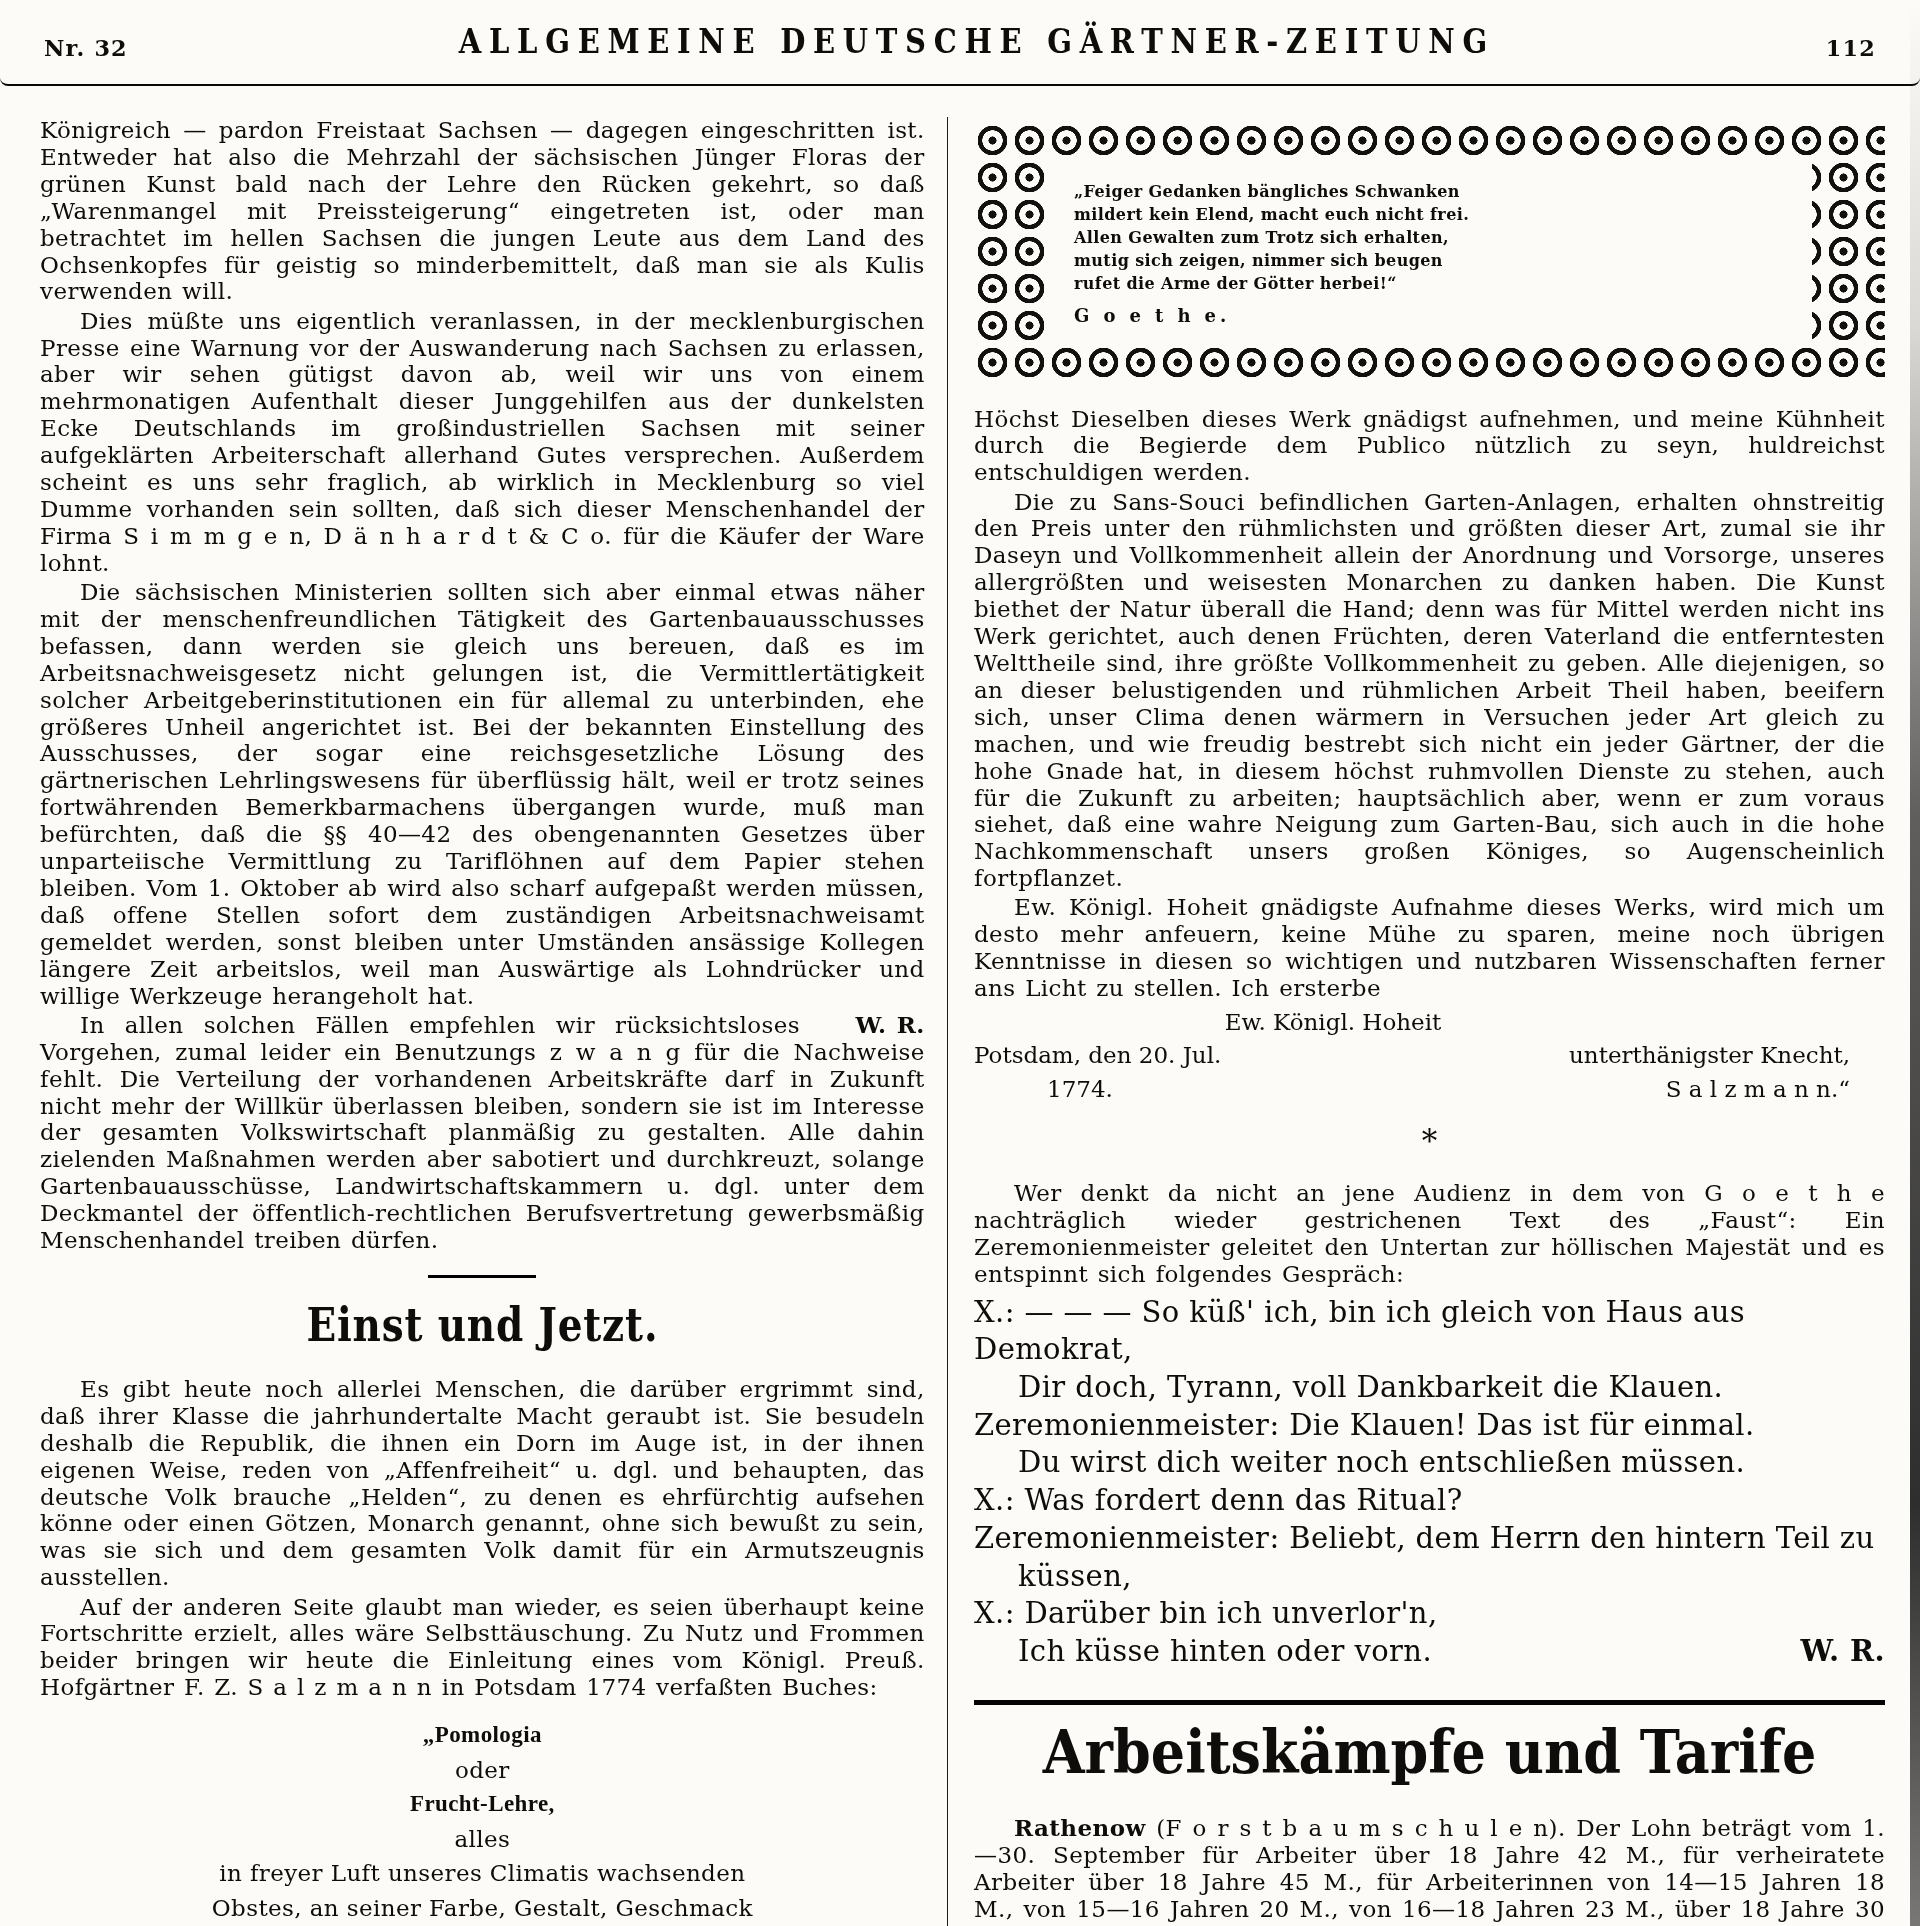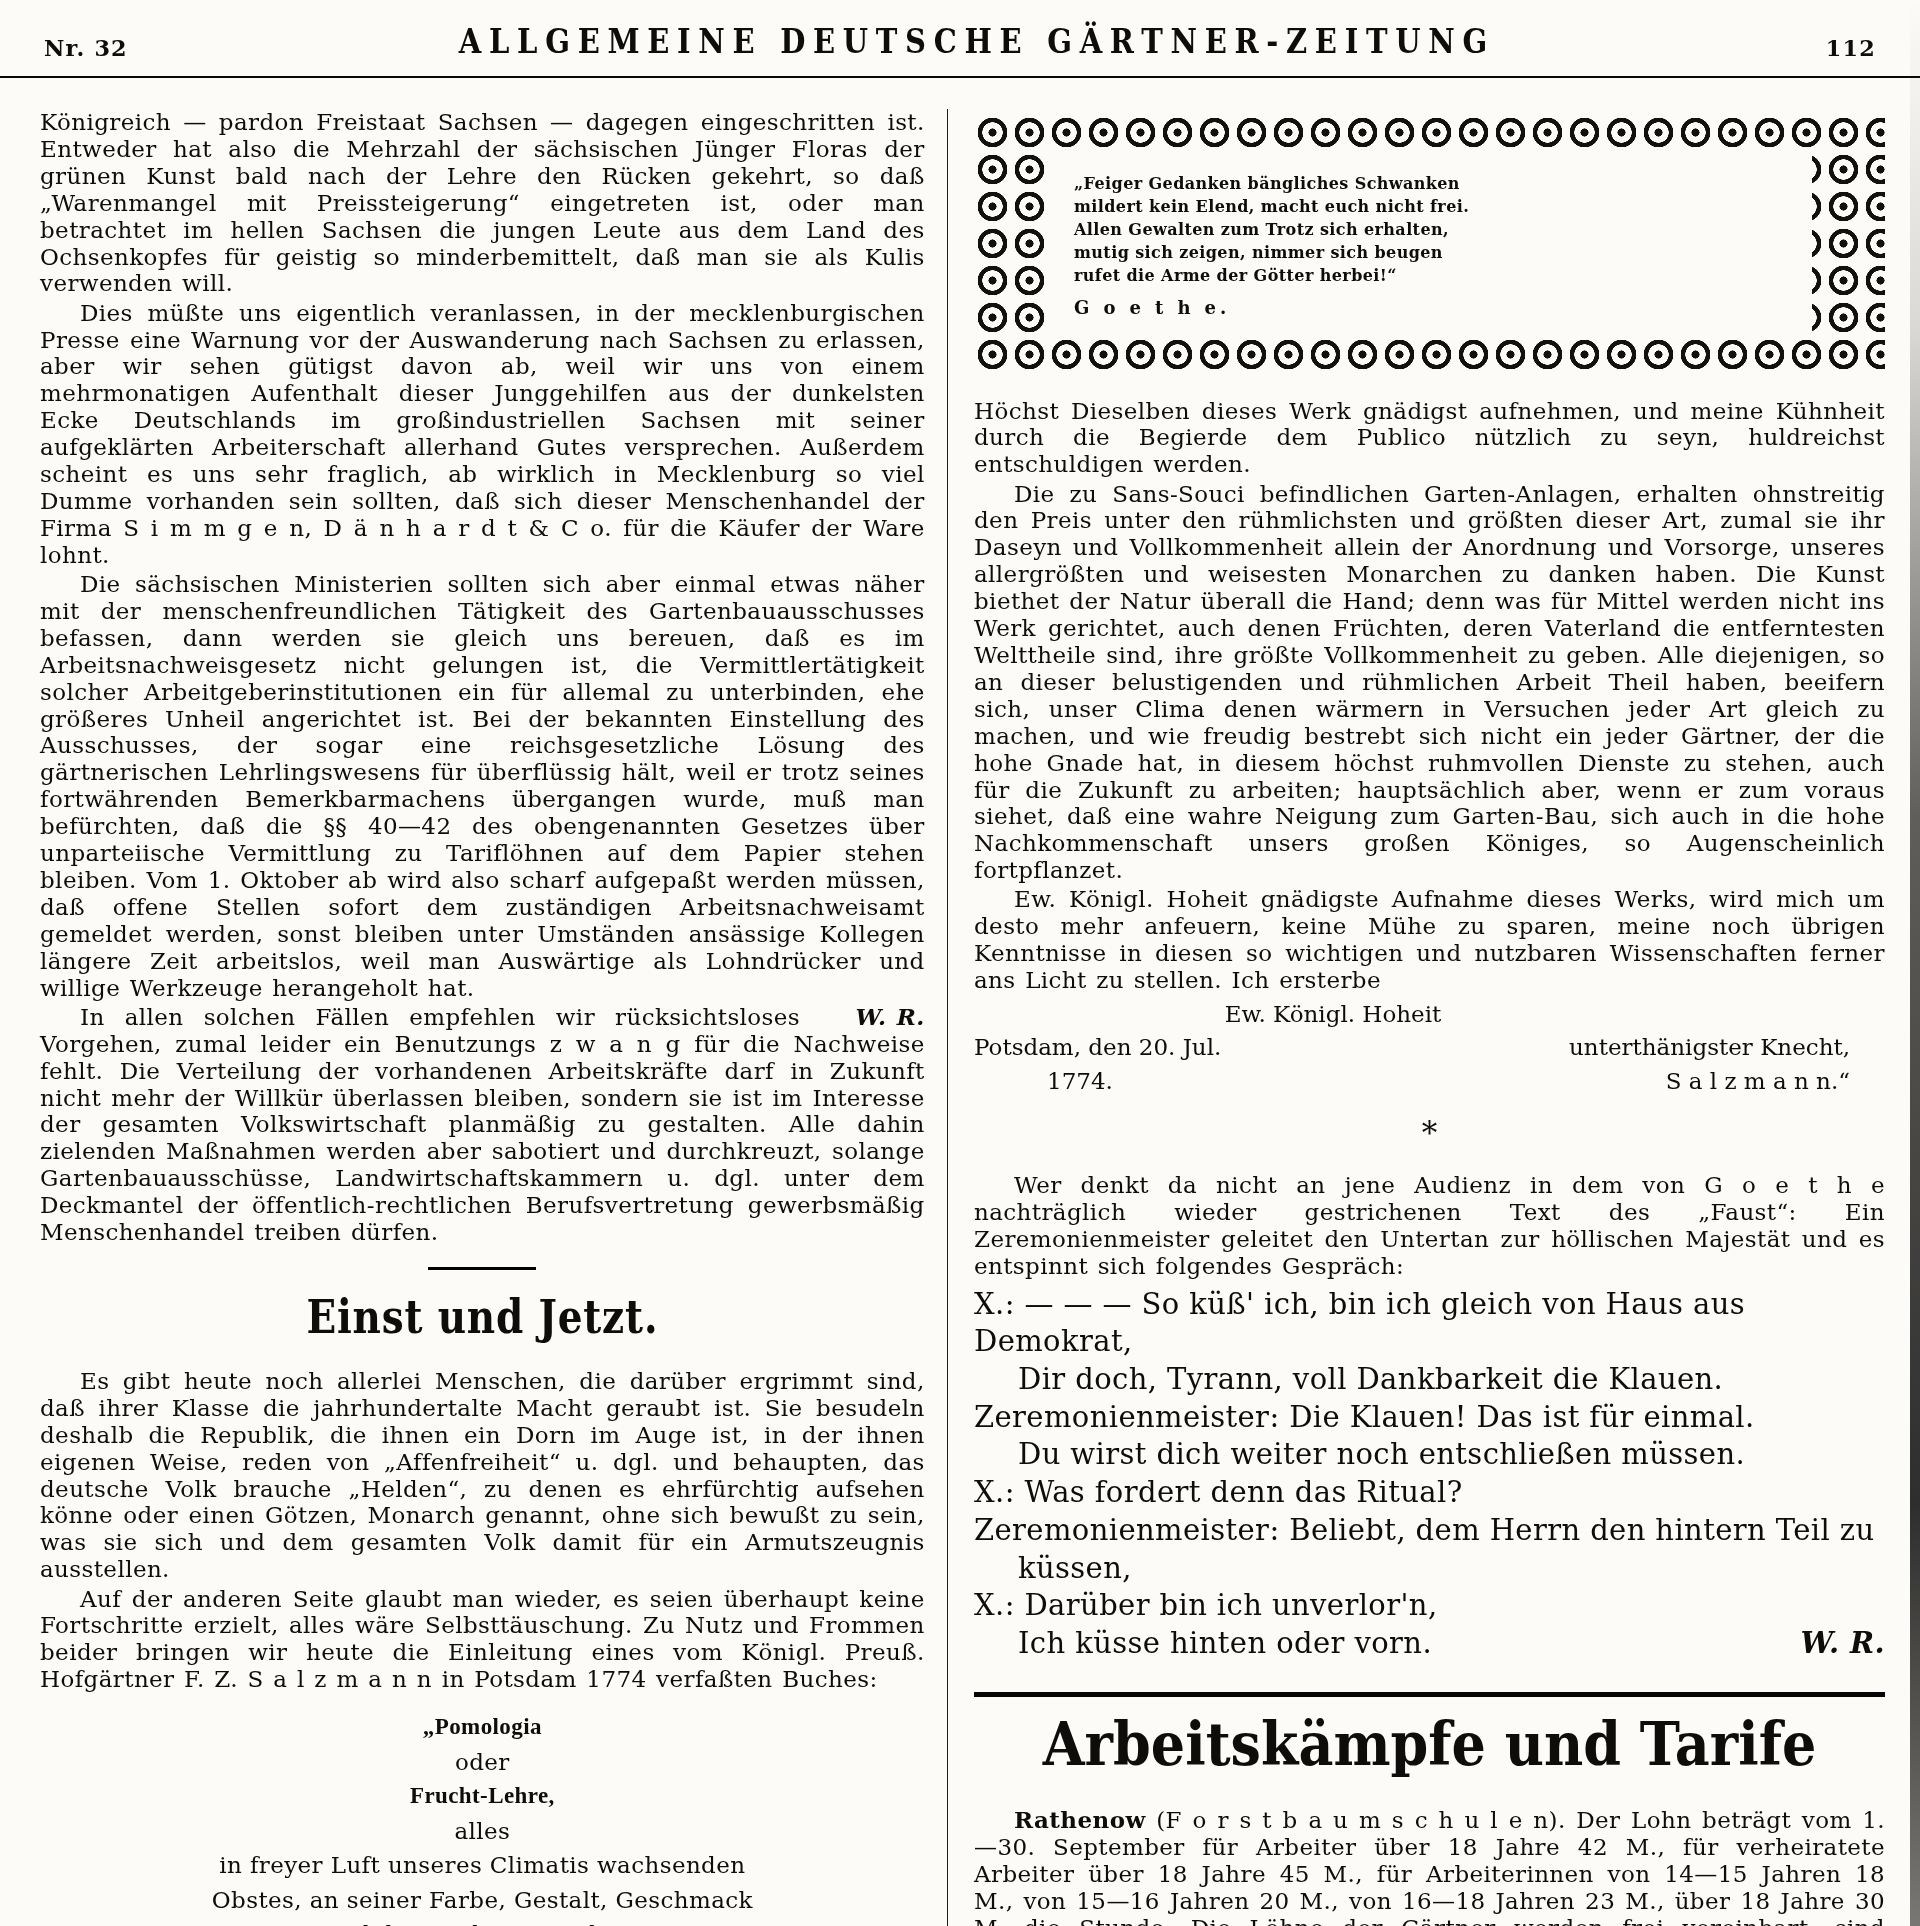"Nr. 32" .masthead { border-radius: none -> 8px; padding: 27px 44px 15px 44px -> 27px 44px 23px 44px }
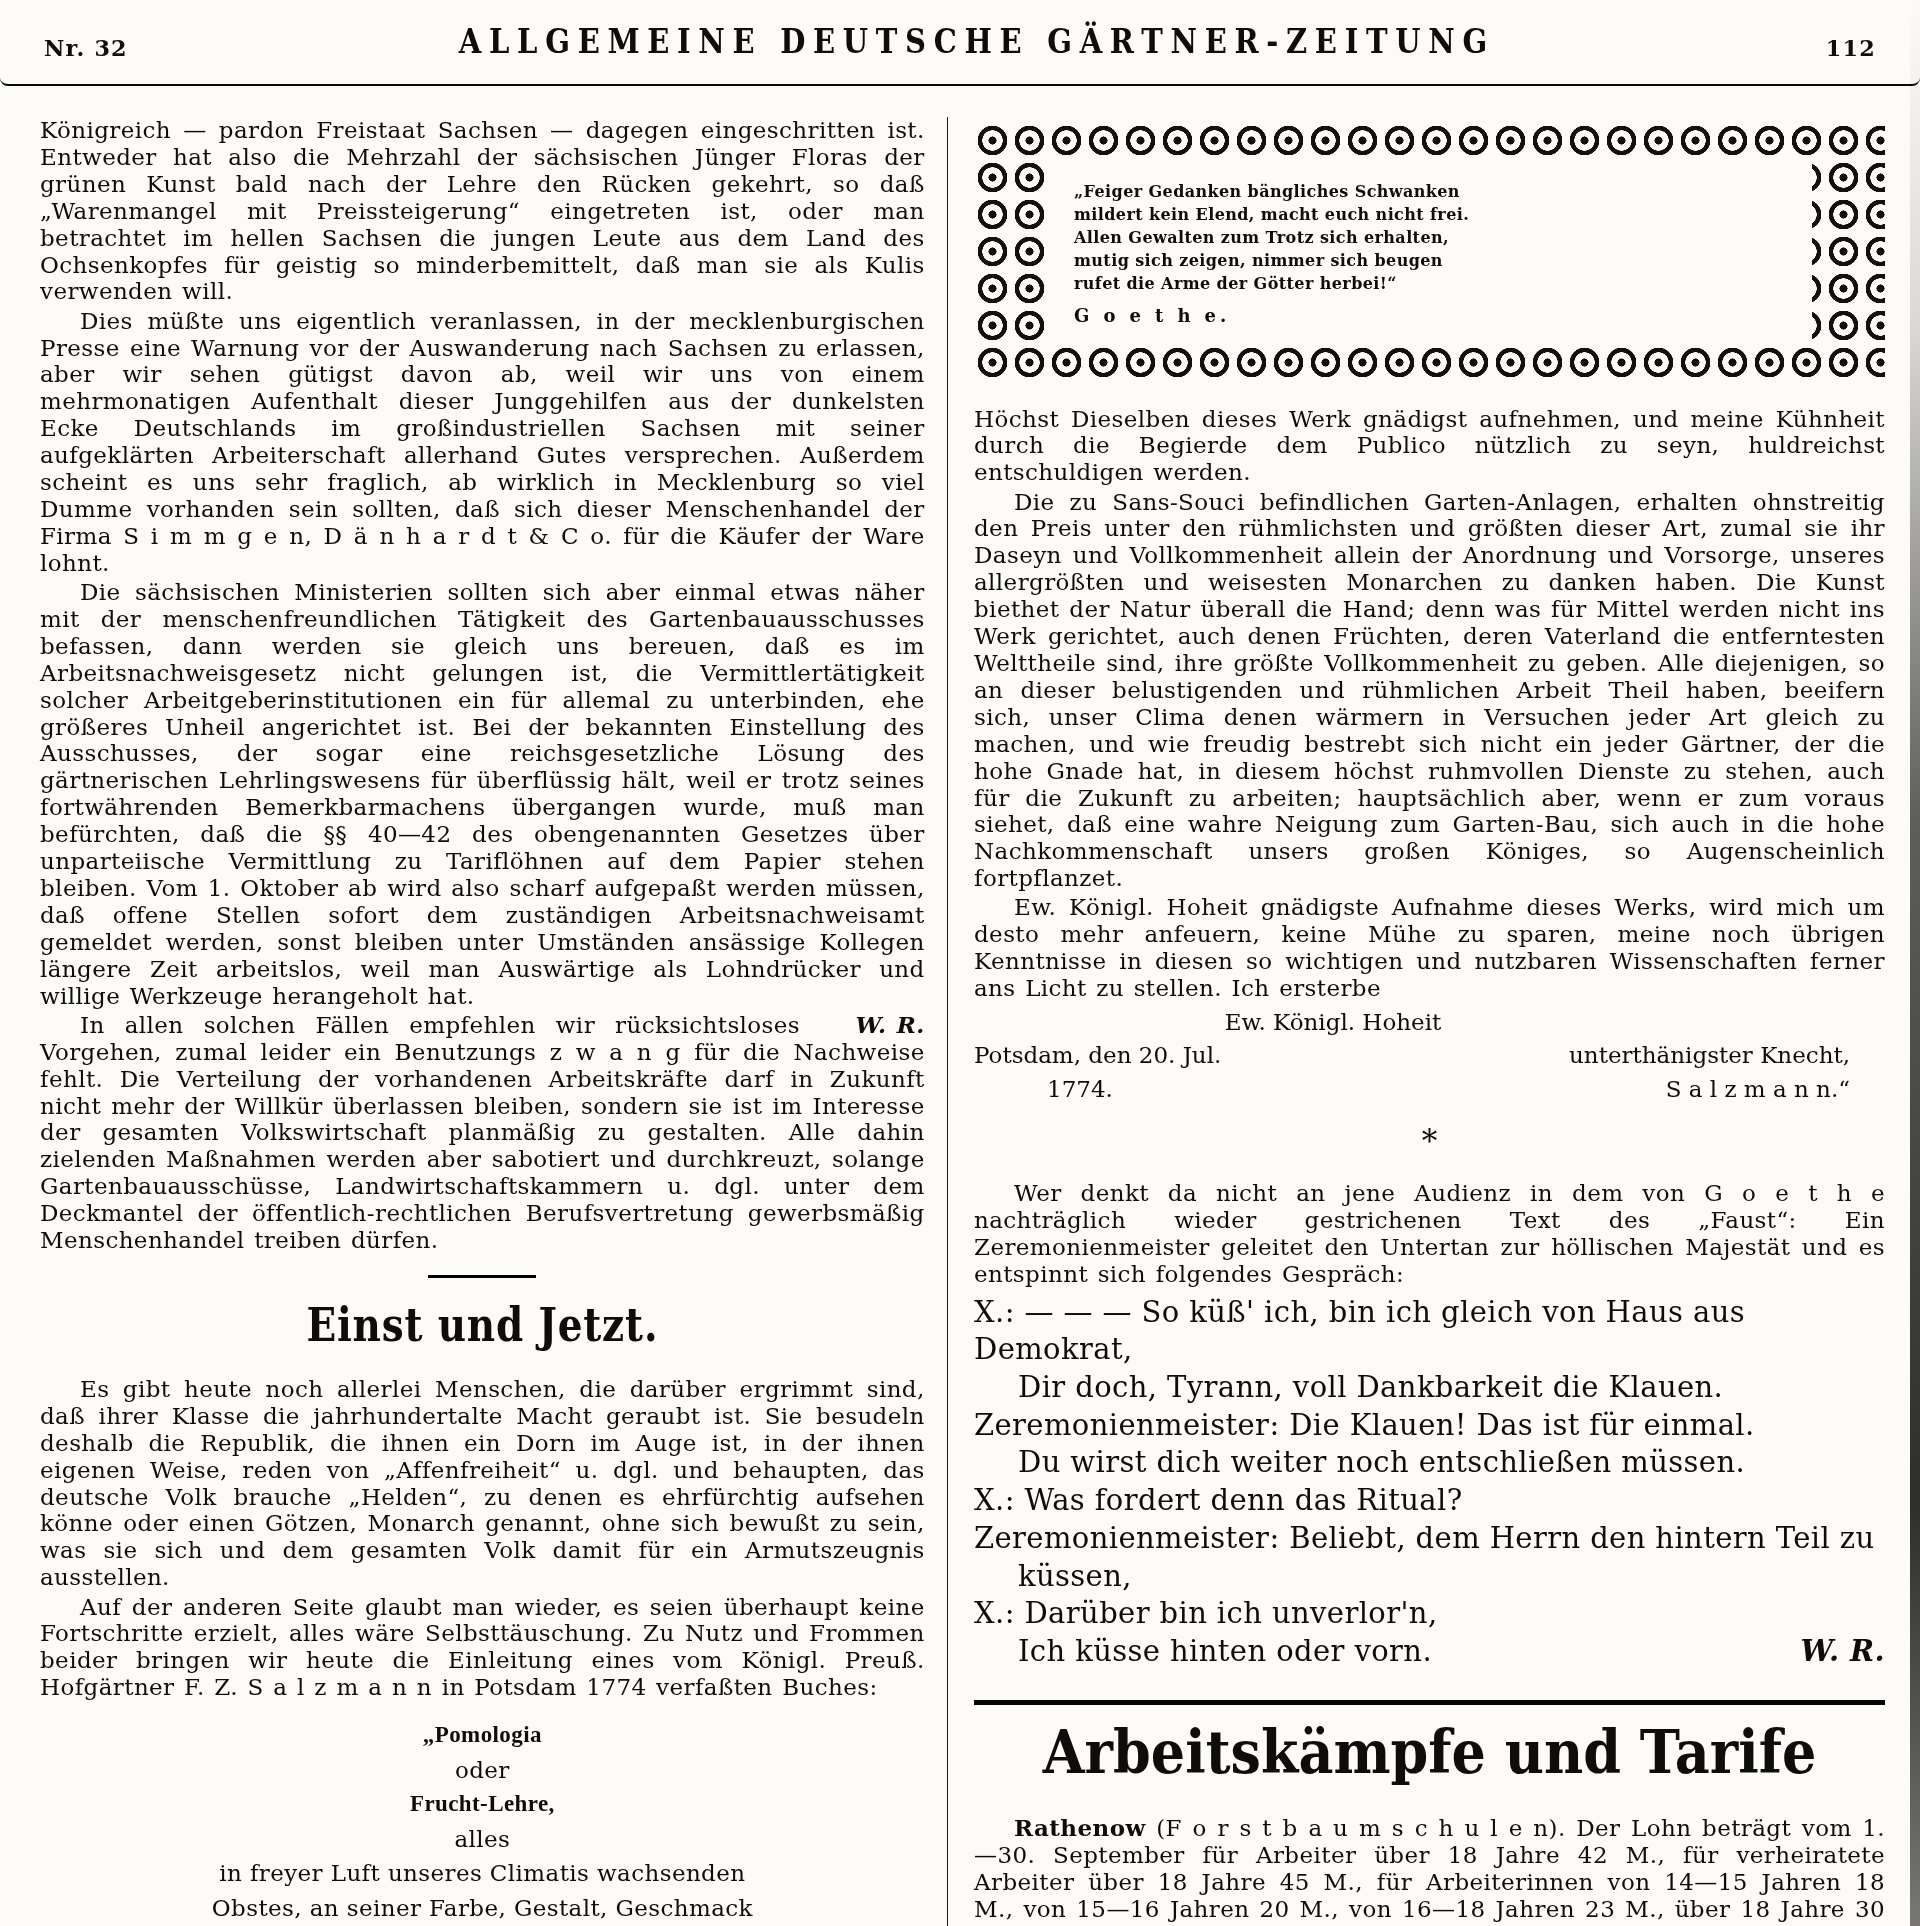"W. R." .sig { font-style: italic -> none }
